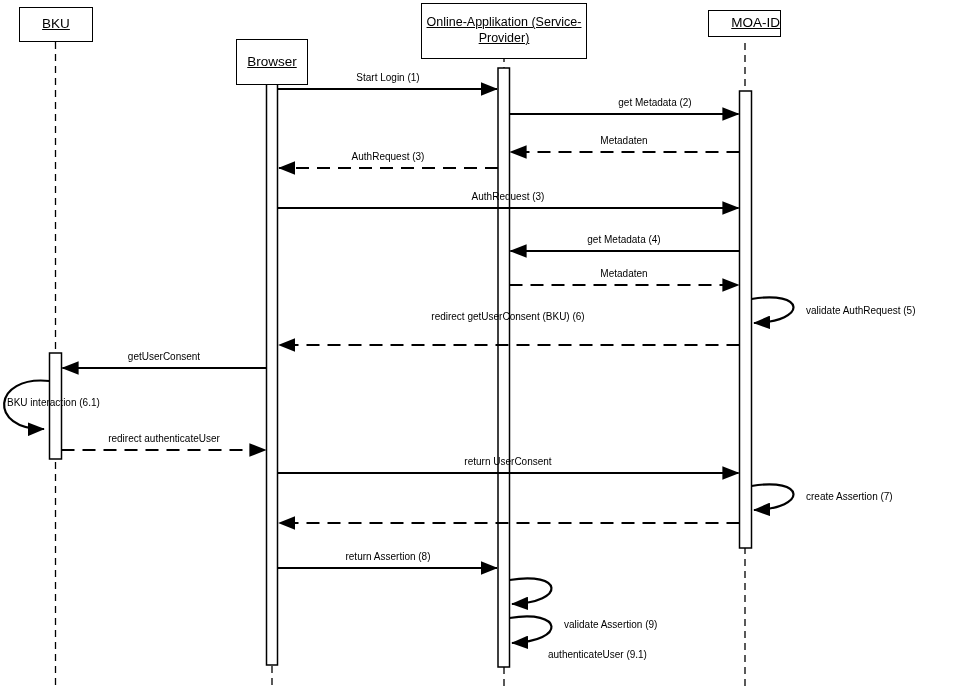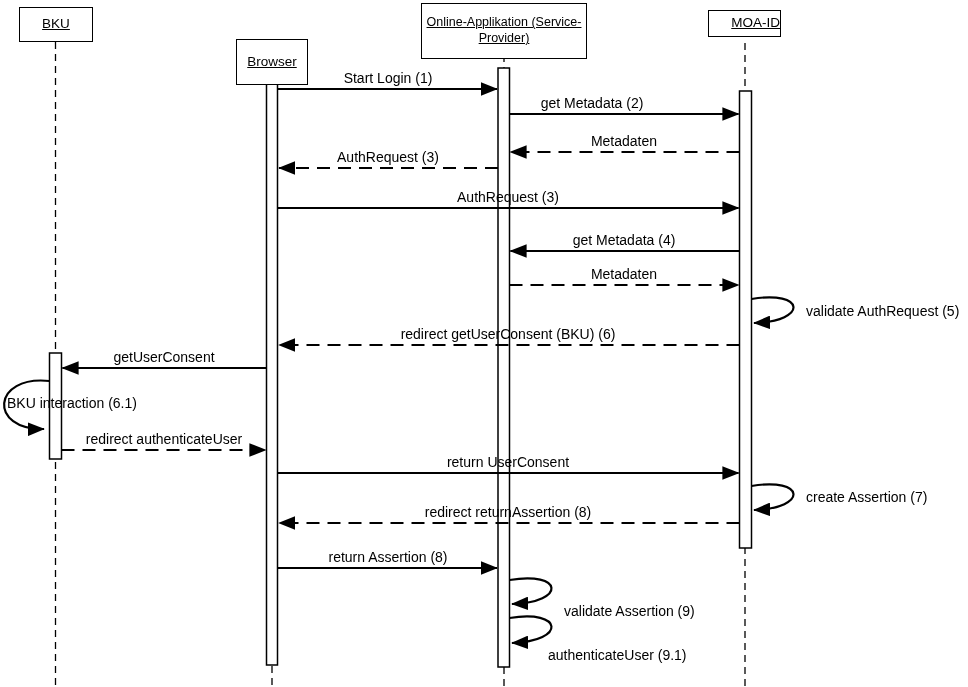"Start Login (1)" .msg-label { font-size: 14px -> 10px }
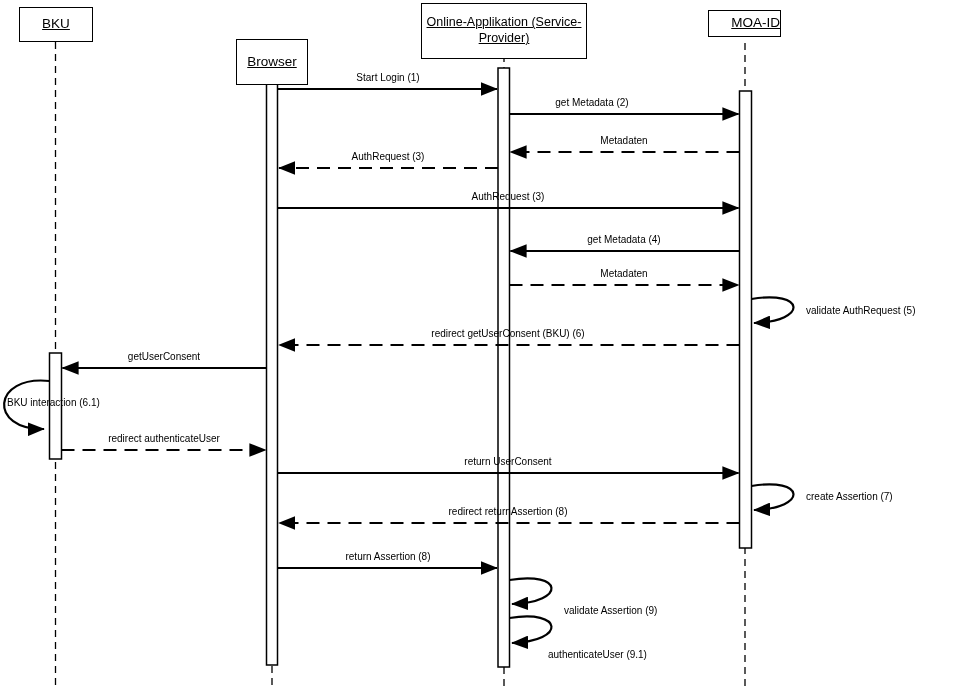"get Metadata (2)" div.msg-label { left: 592px -> 655px }
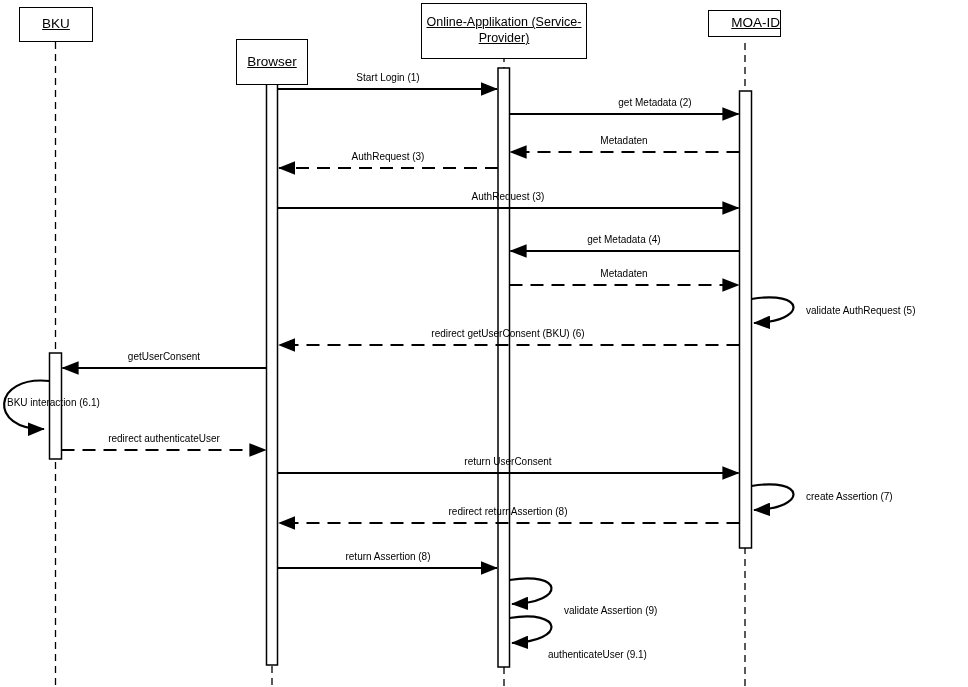"redirect getUserConsent (BKU) (6)" div.msg-label { top: 325px -> 308px }
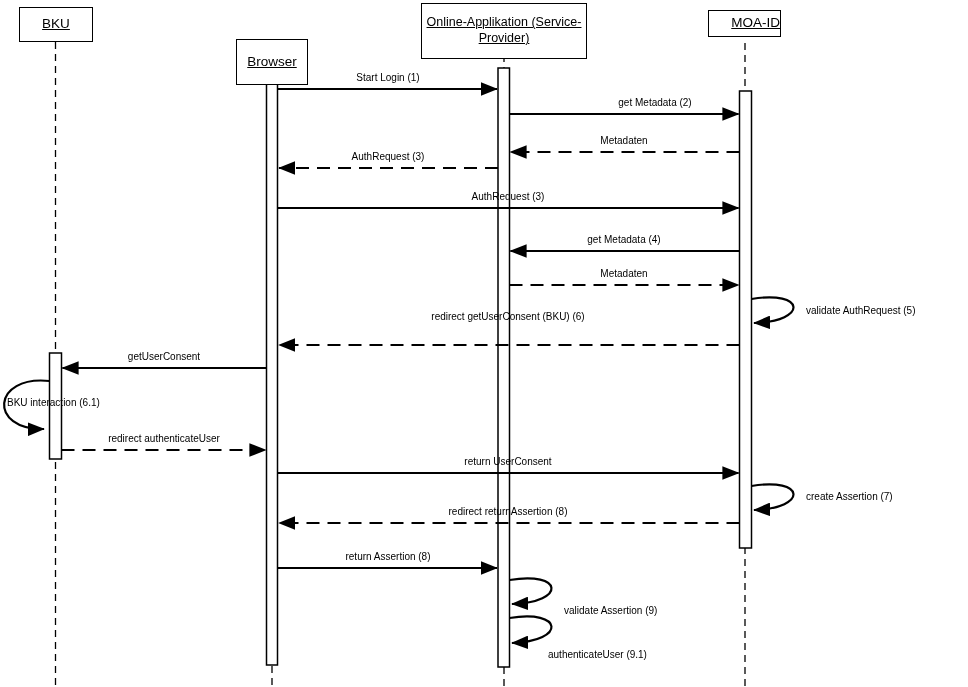"redirect returnAssertion (8)" div.msg-label { html: <div>redirect returnAssertion (8)</div> -> none }
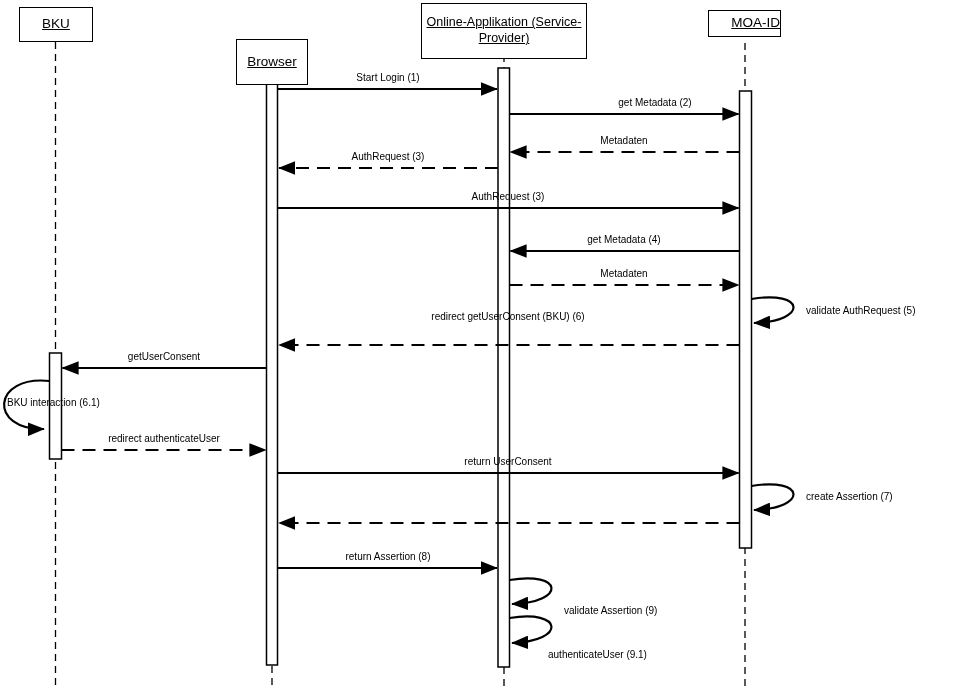"validate Assertion (9)" div.msg-label { top: 602px -> 616px }
